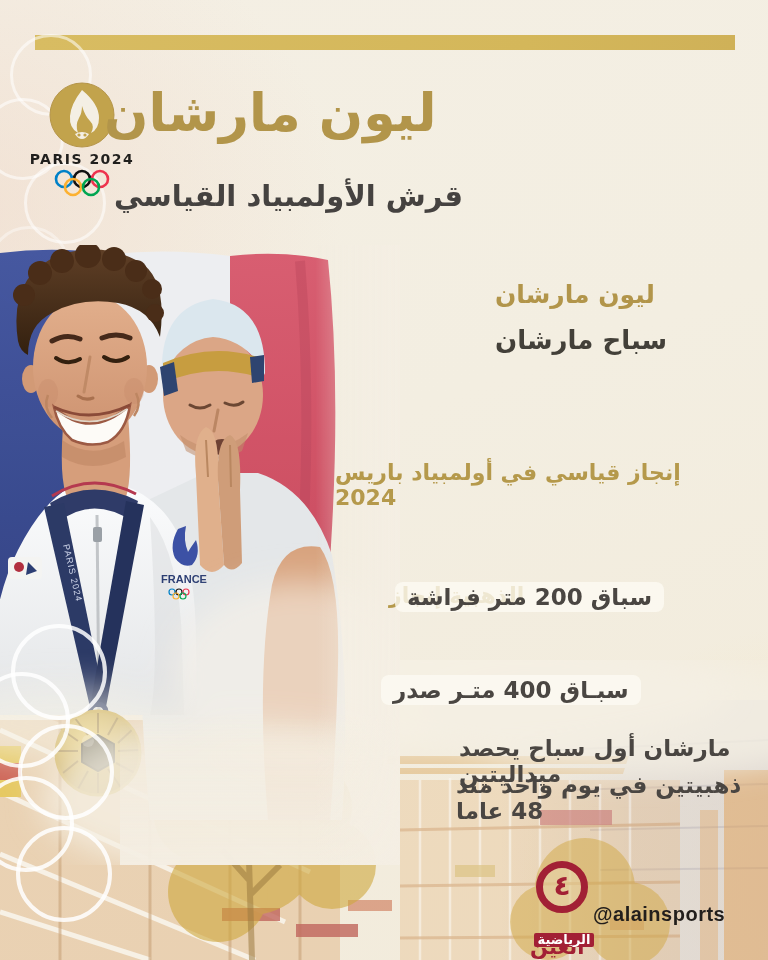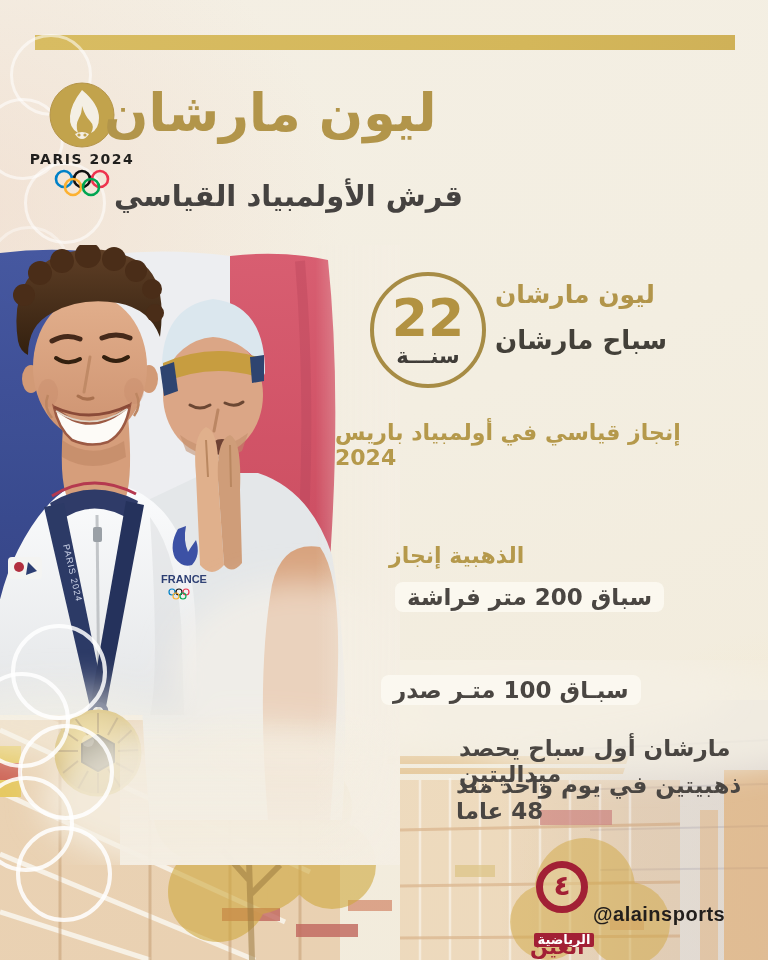"22" div.abs { html: <div> <div>22</div> <div>سنـــة</div> </div> -> none }
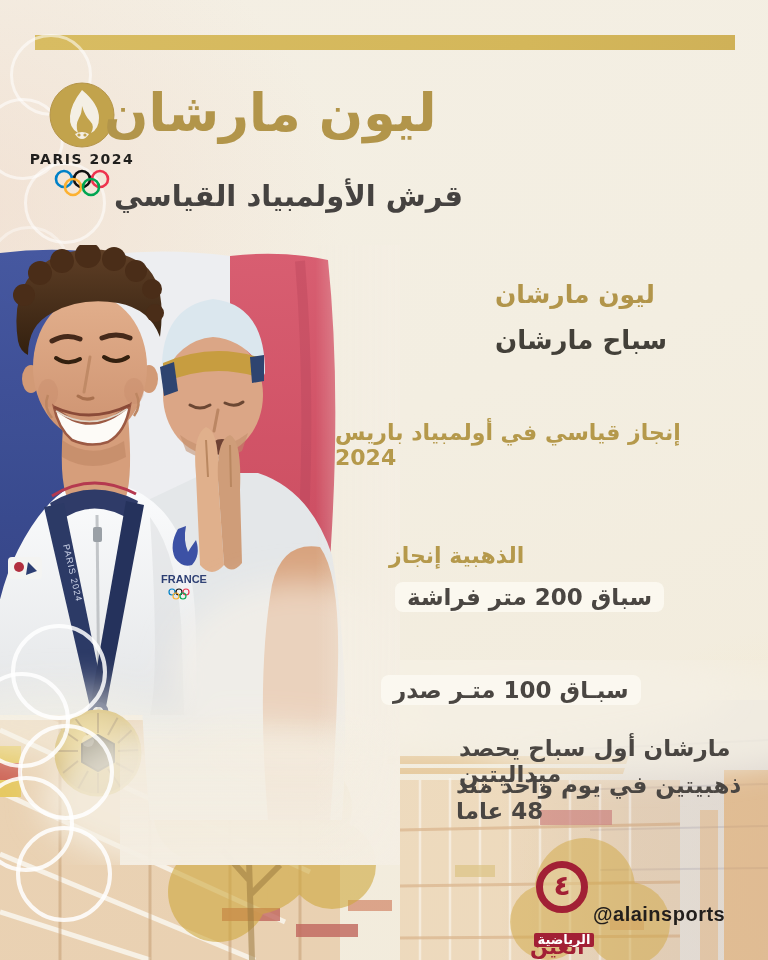"إنجاز قياسي في أولمبياد باريس" .ghead { margin-top: none -> 40px }
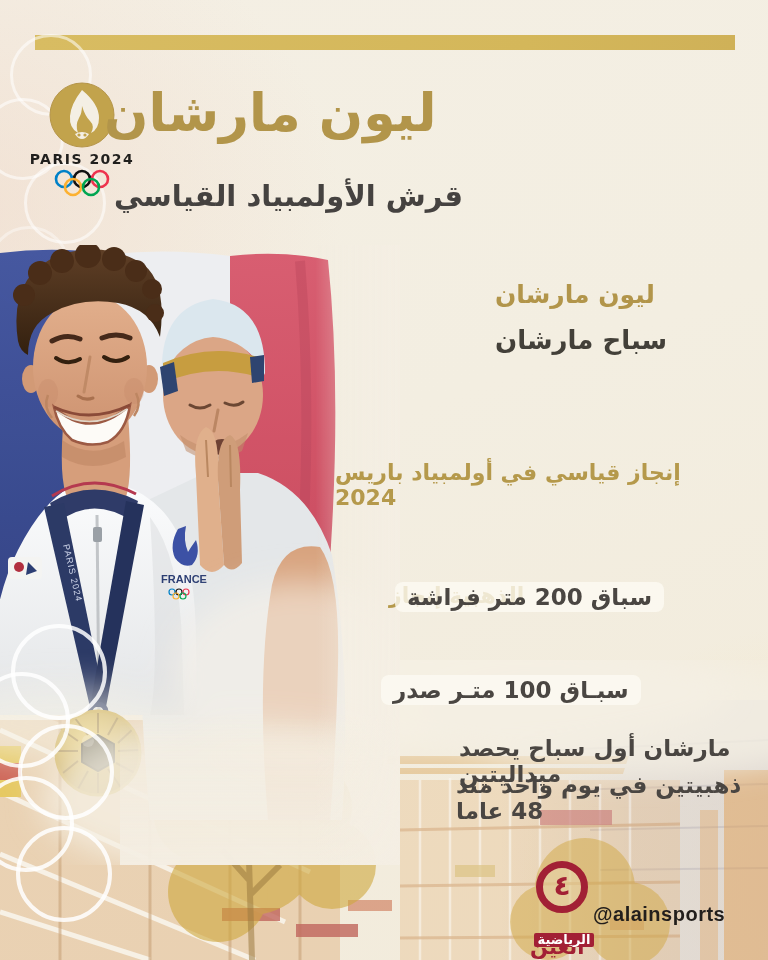"سبـاق 100 متـر صدر" span.box { text: 100 -> 400 }
